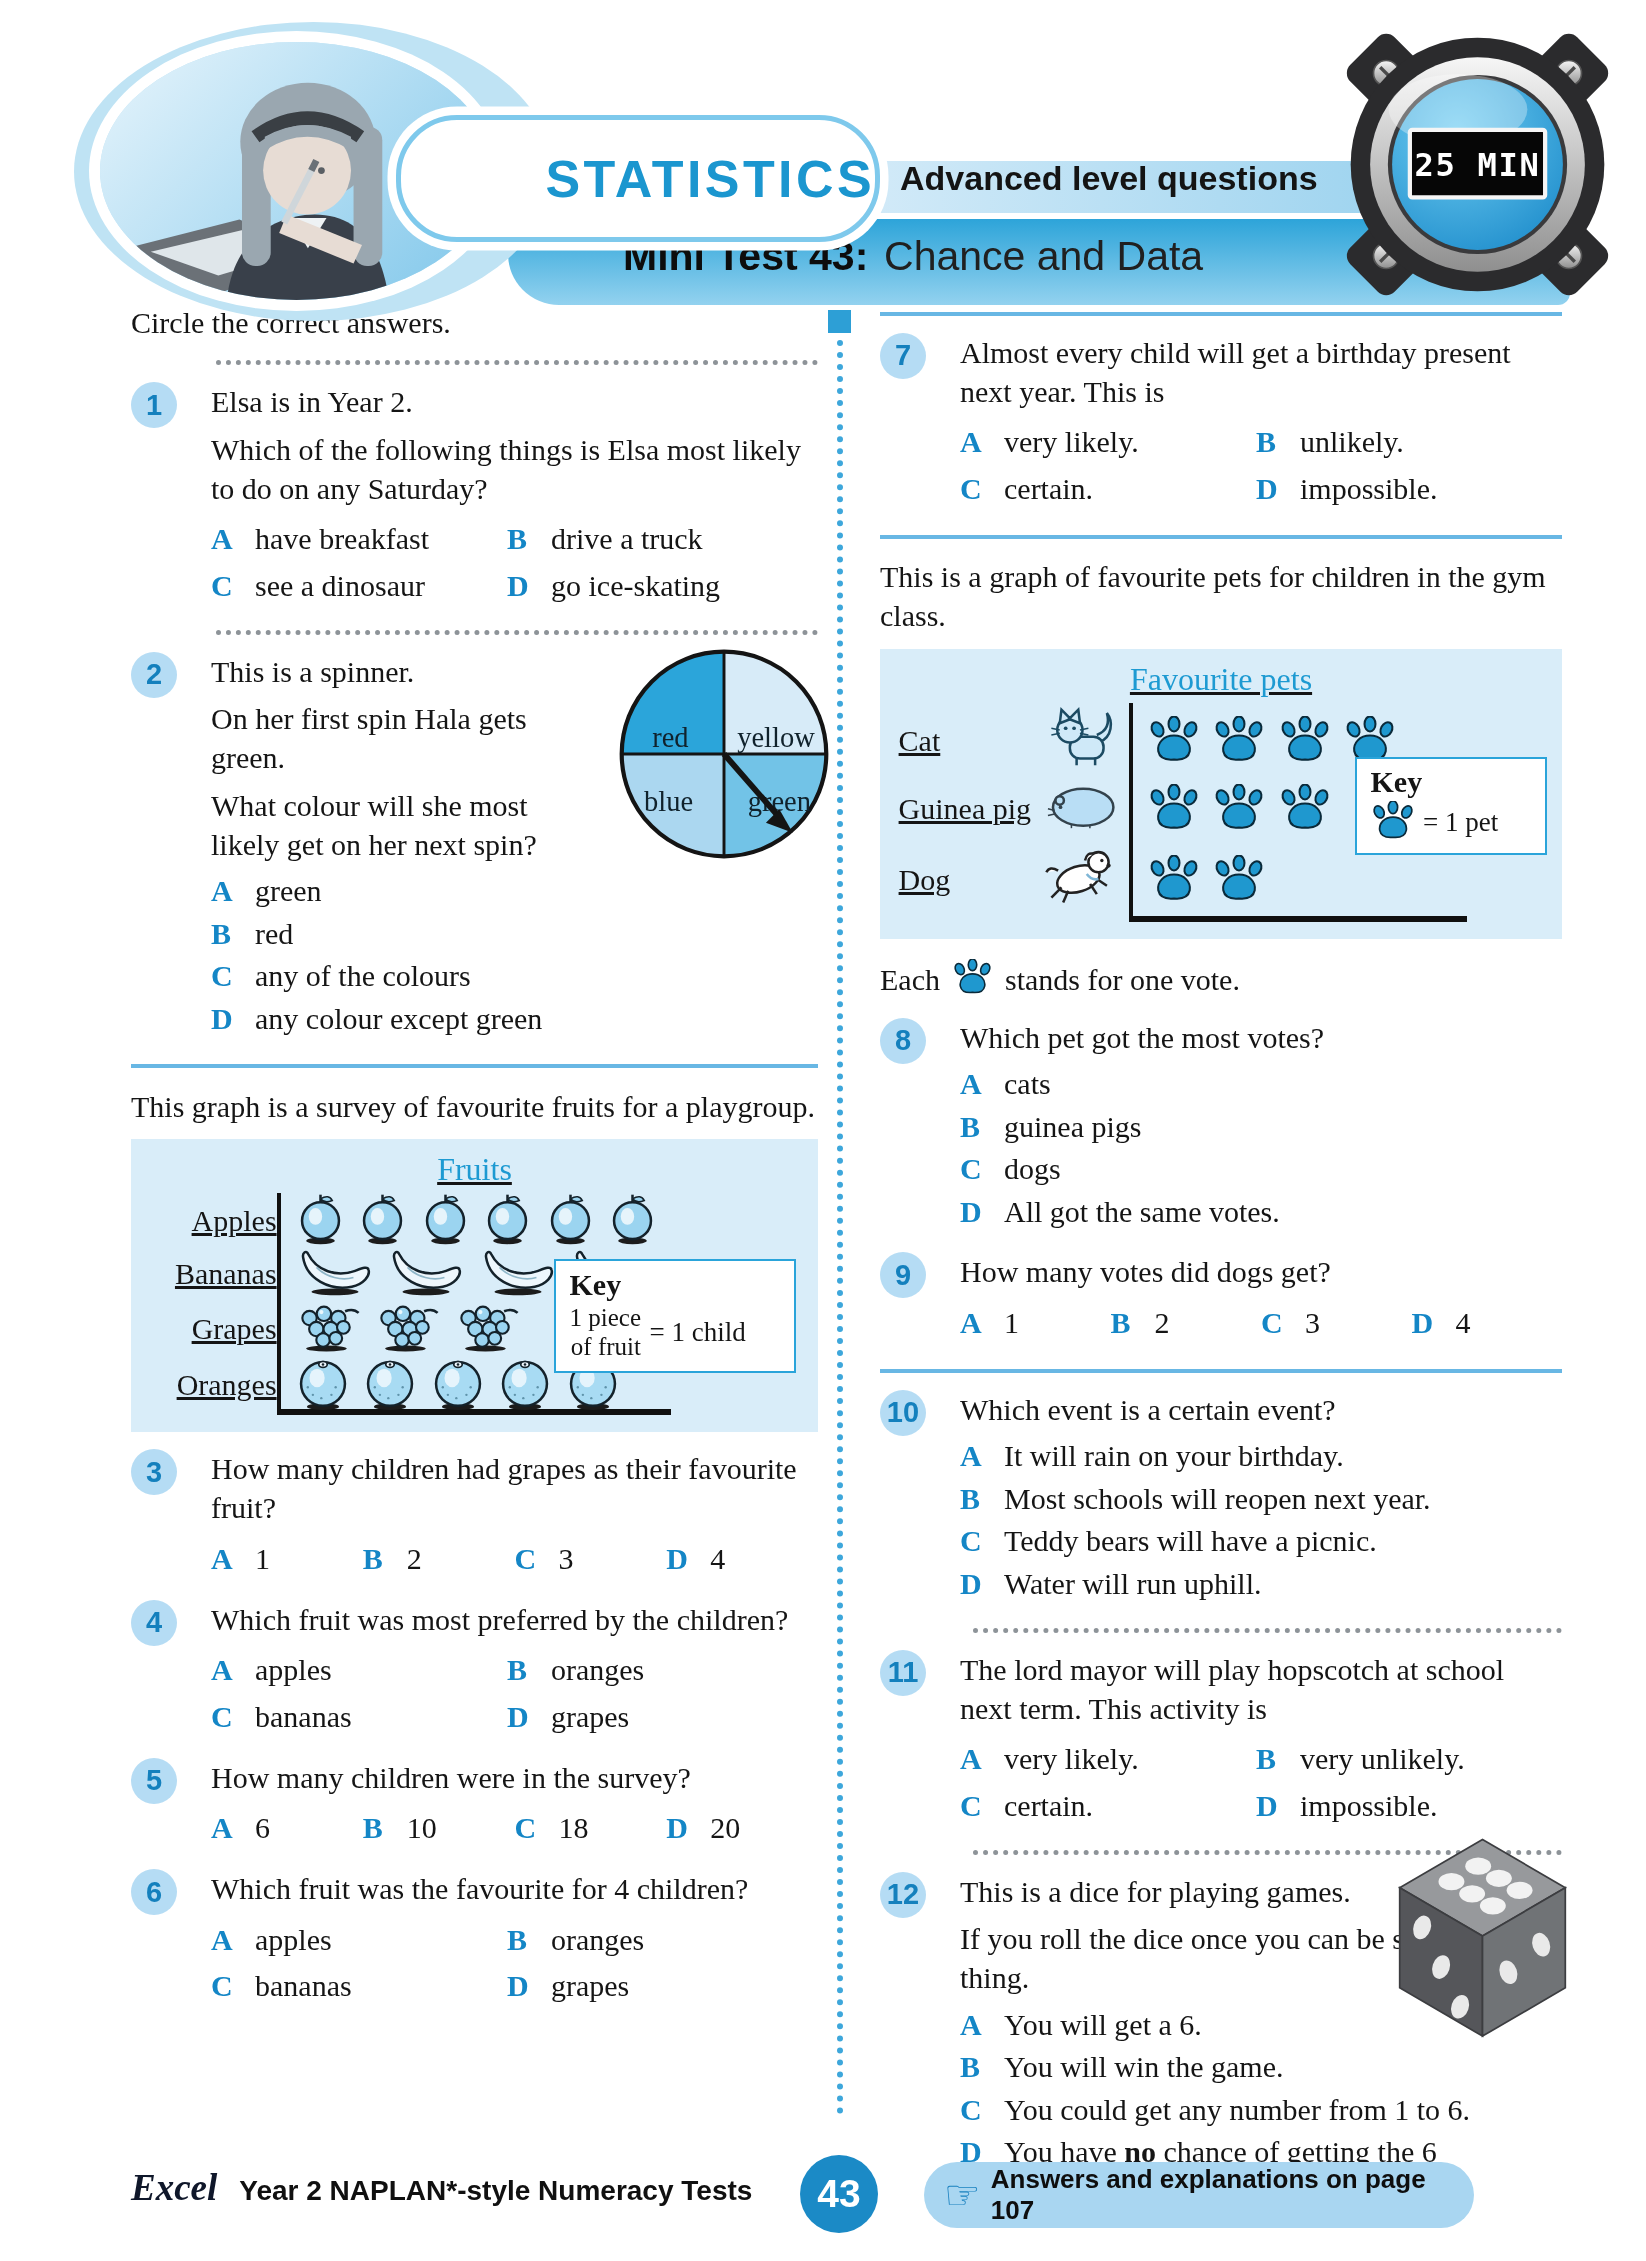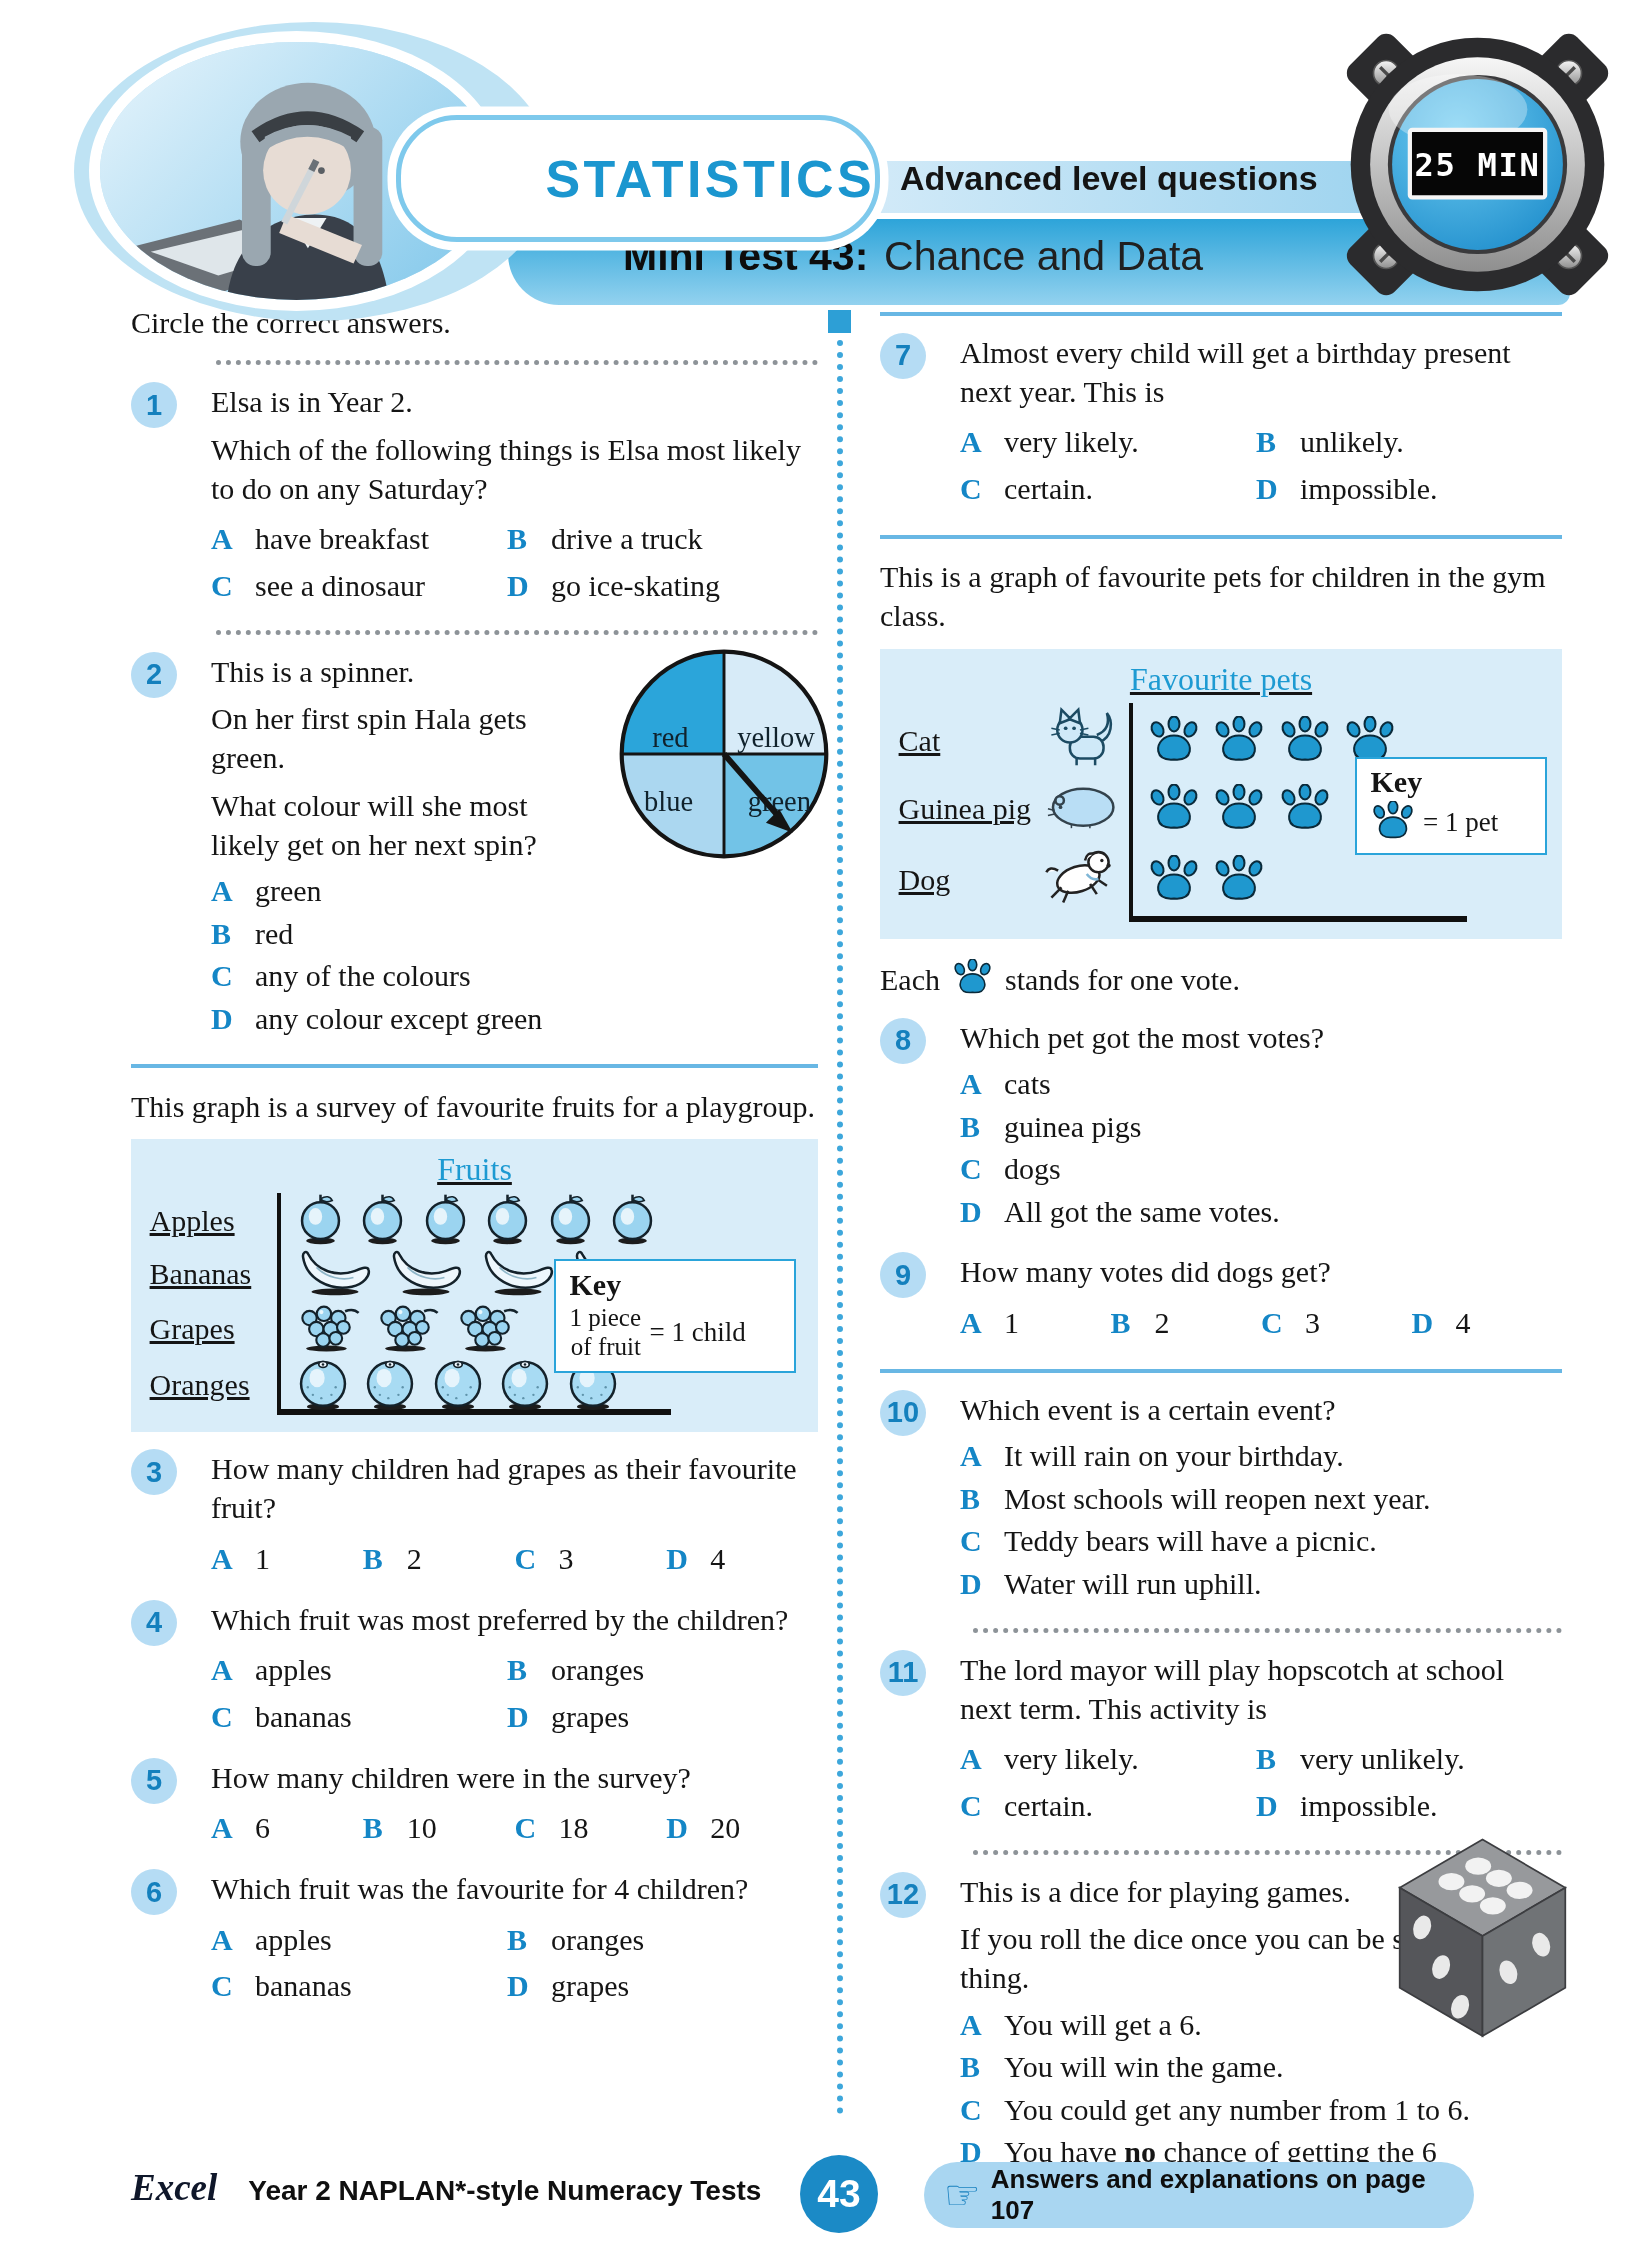"Cat" .pict-label { text-align: none -> right }
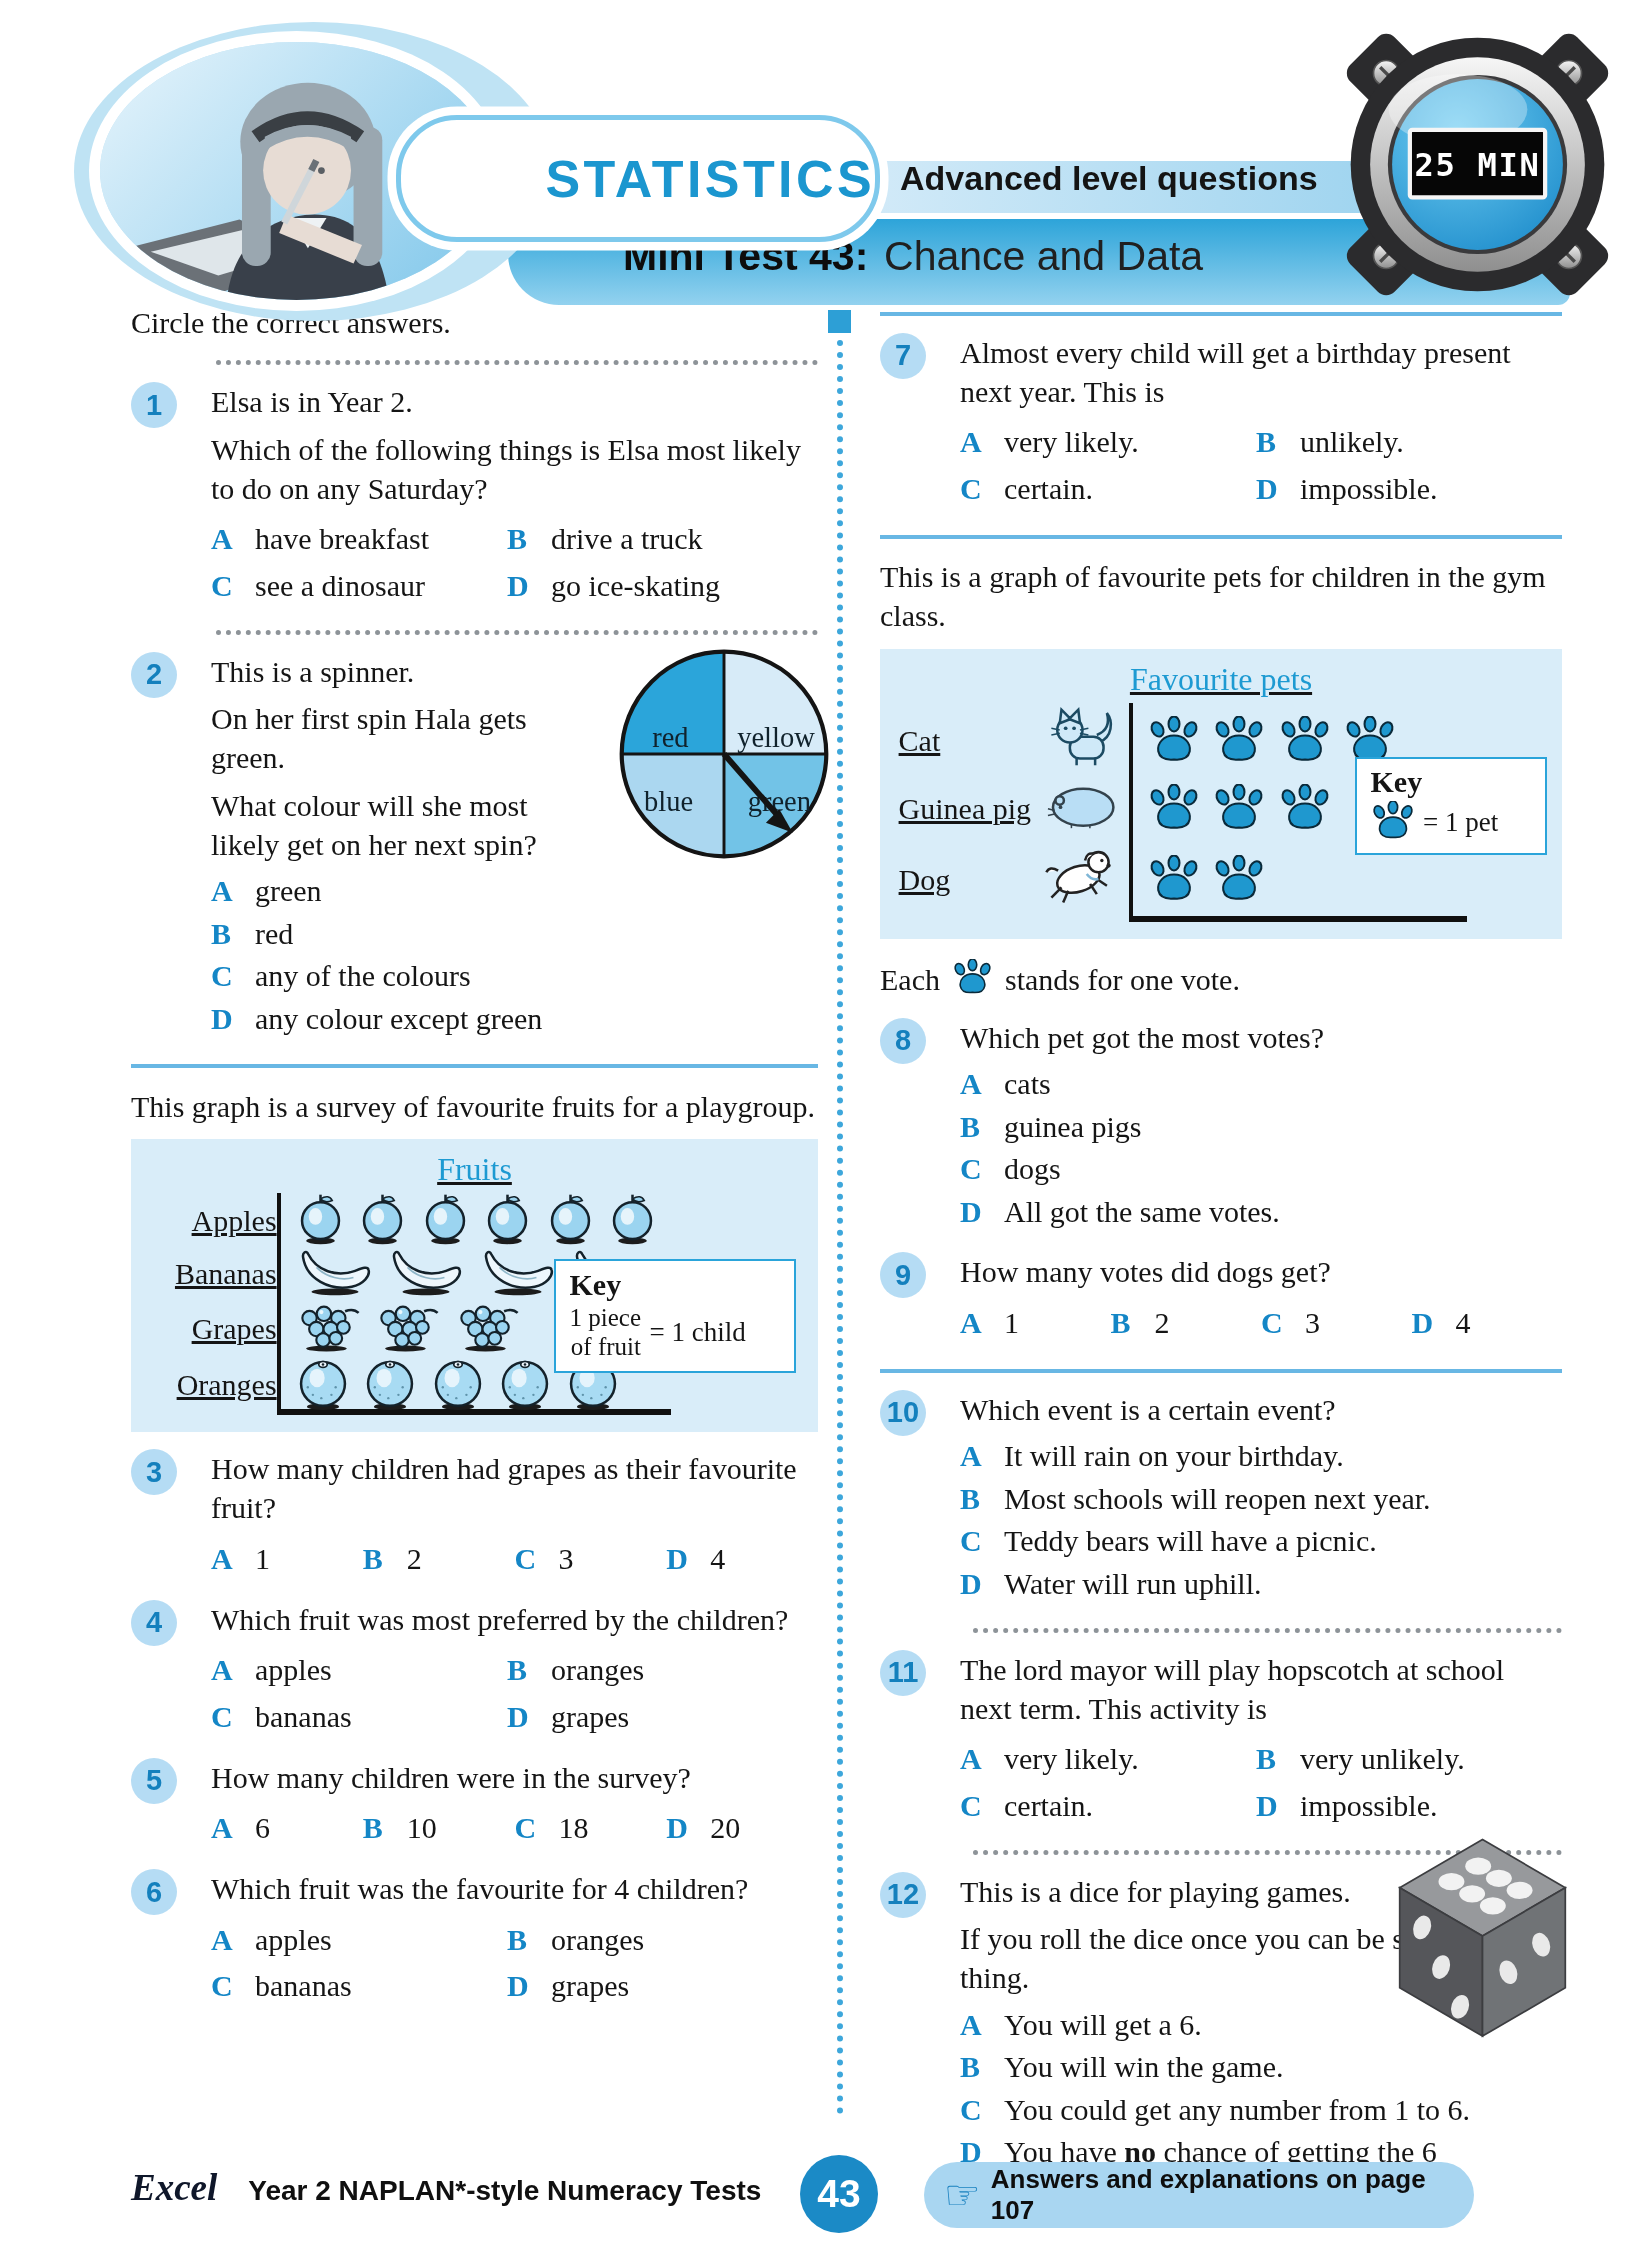"Year 2 NAPLAN*-style Numeracy Tests" .series { margin-left: 31px -> 22px }
